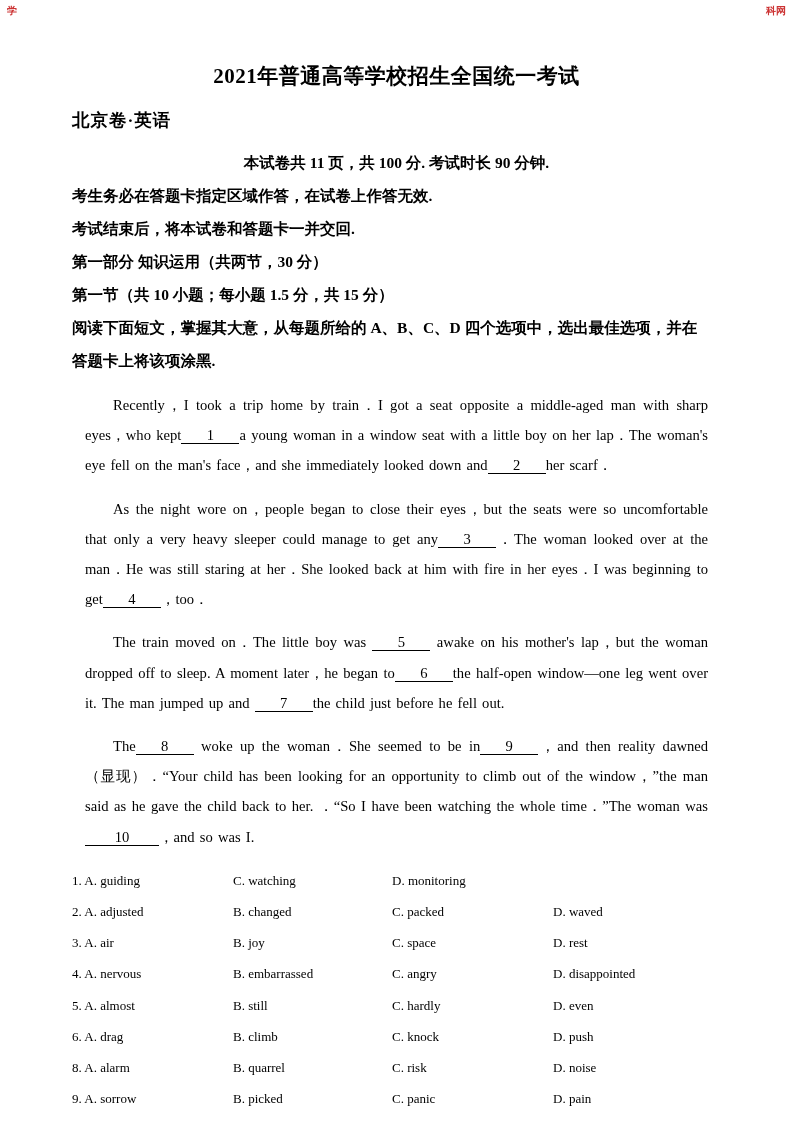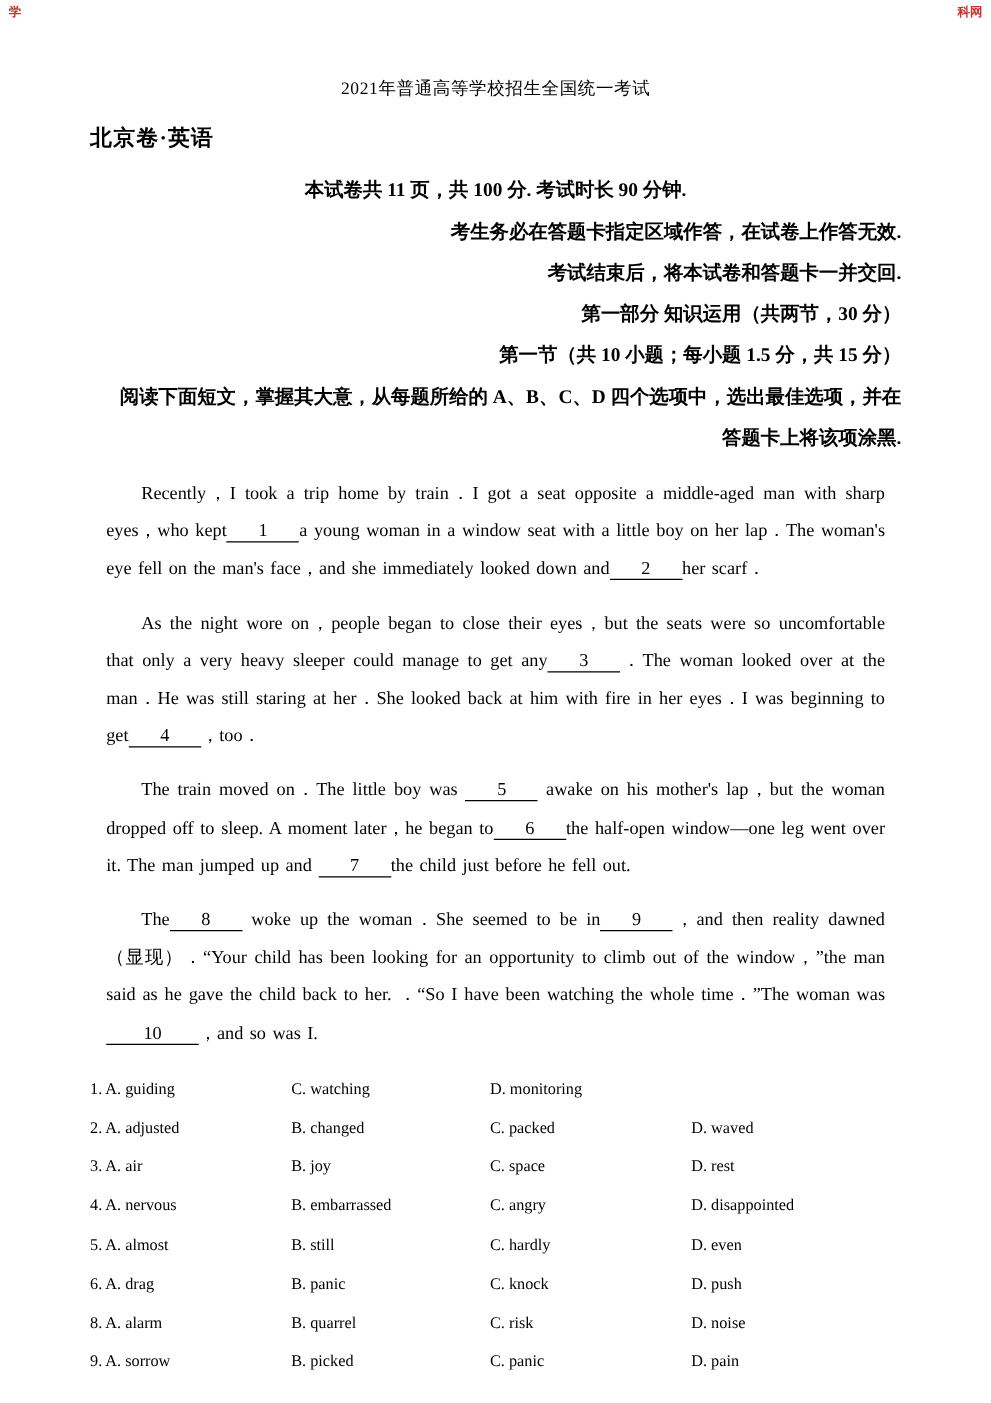"2021年普通高等学校招生全国统一考试" .title { font-size: 14px -> 21px; font-weight: normal -> bold }
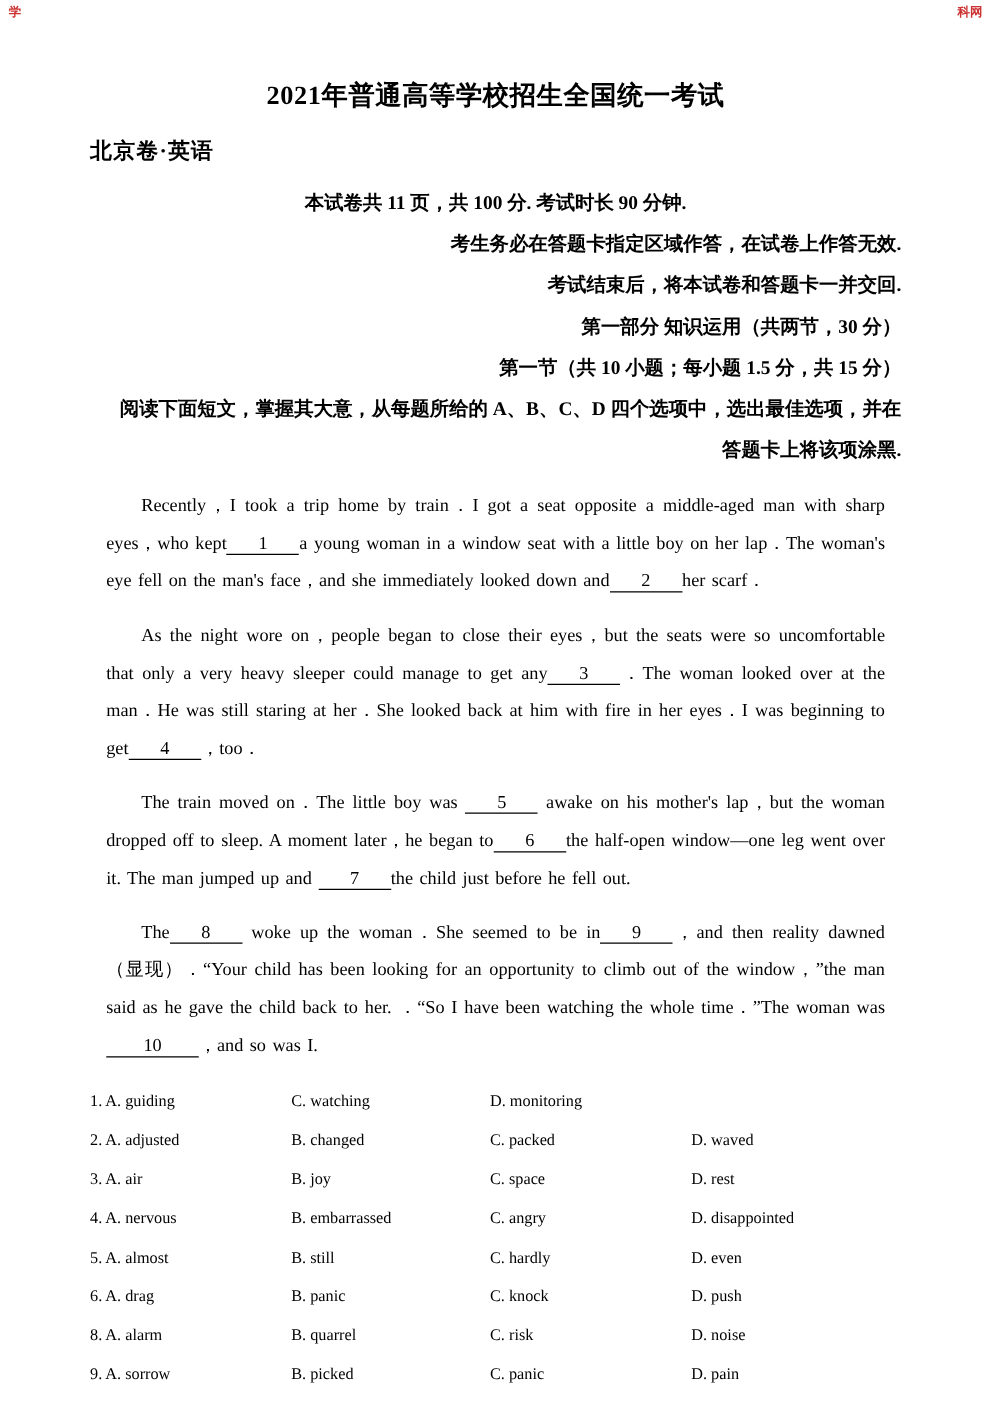"考生务必在答题卡指定区域作答，在试卷上作答无效." .cn-line { text-align: right -> none }
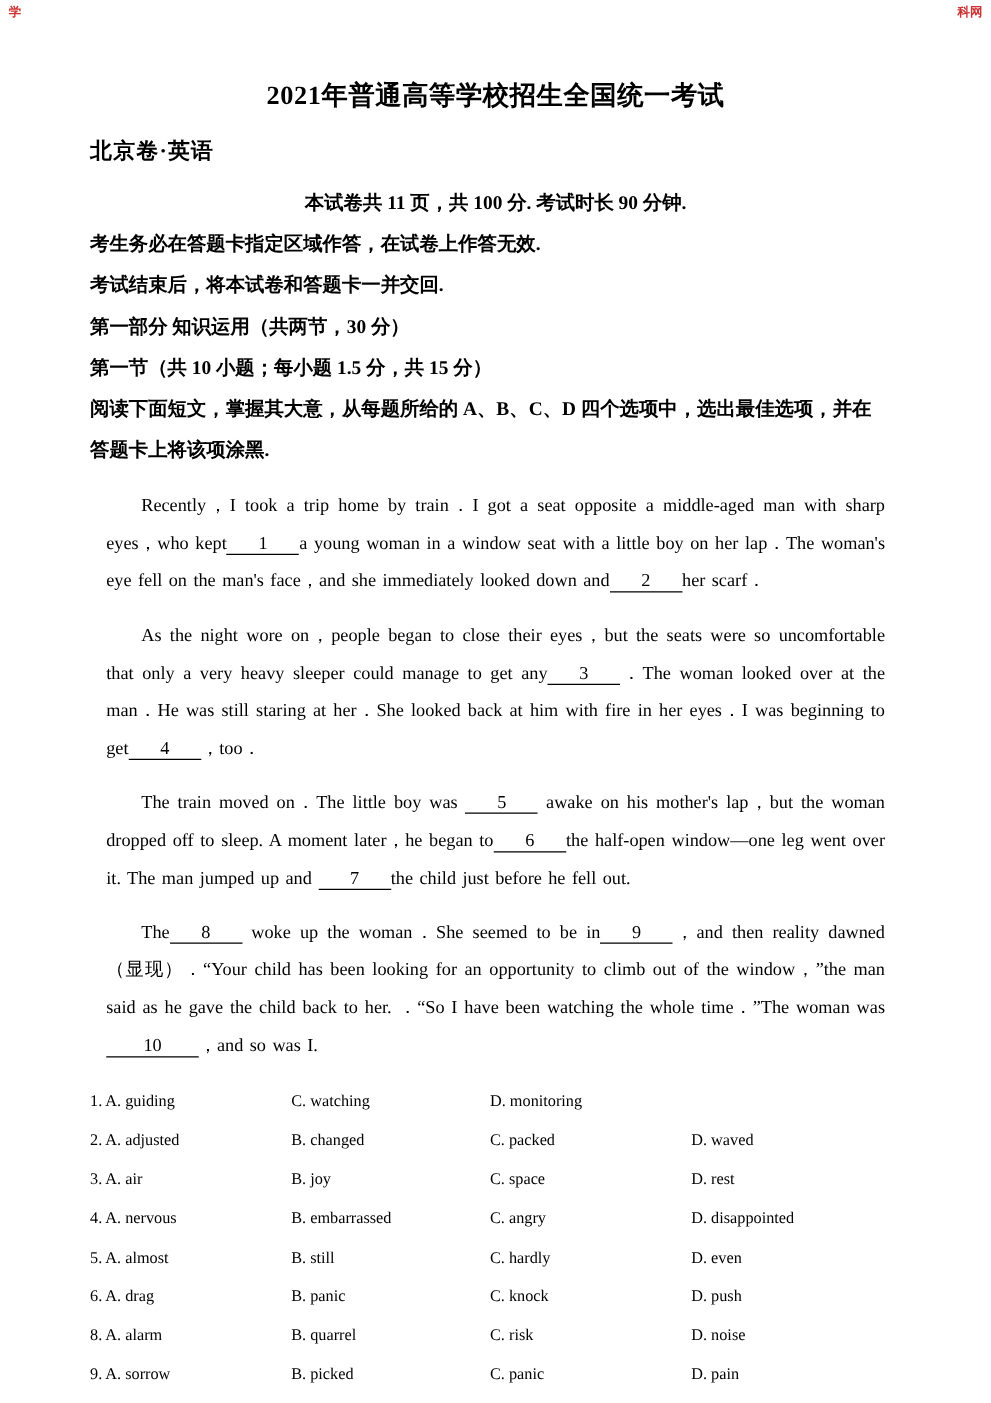"B. panic" div.qcell { text: panic -> climb }
